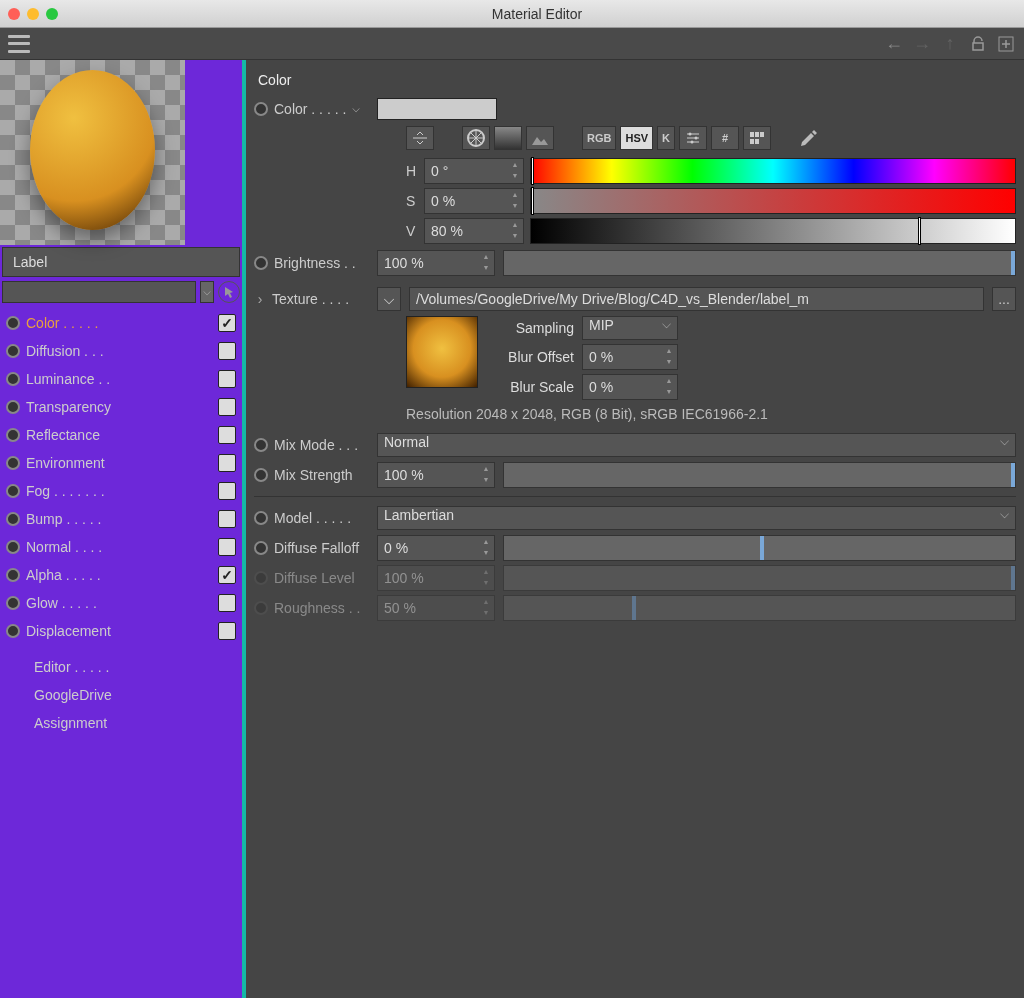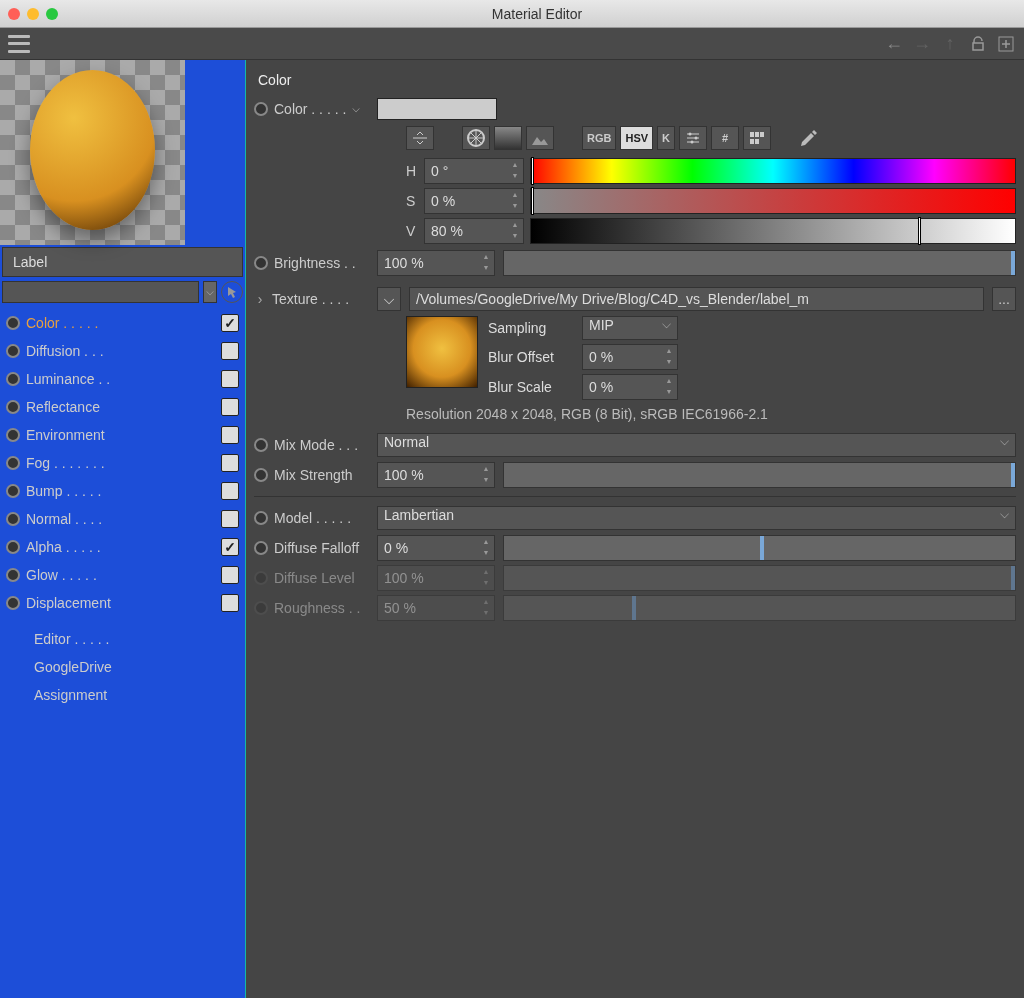"Label" .sidebar { background: #1d4ed8 -> #6d28d9; border-right: 1px solid #14b8a6 -> 4px solid #14b8a6 }
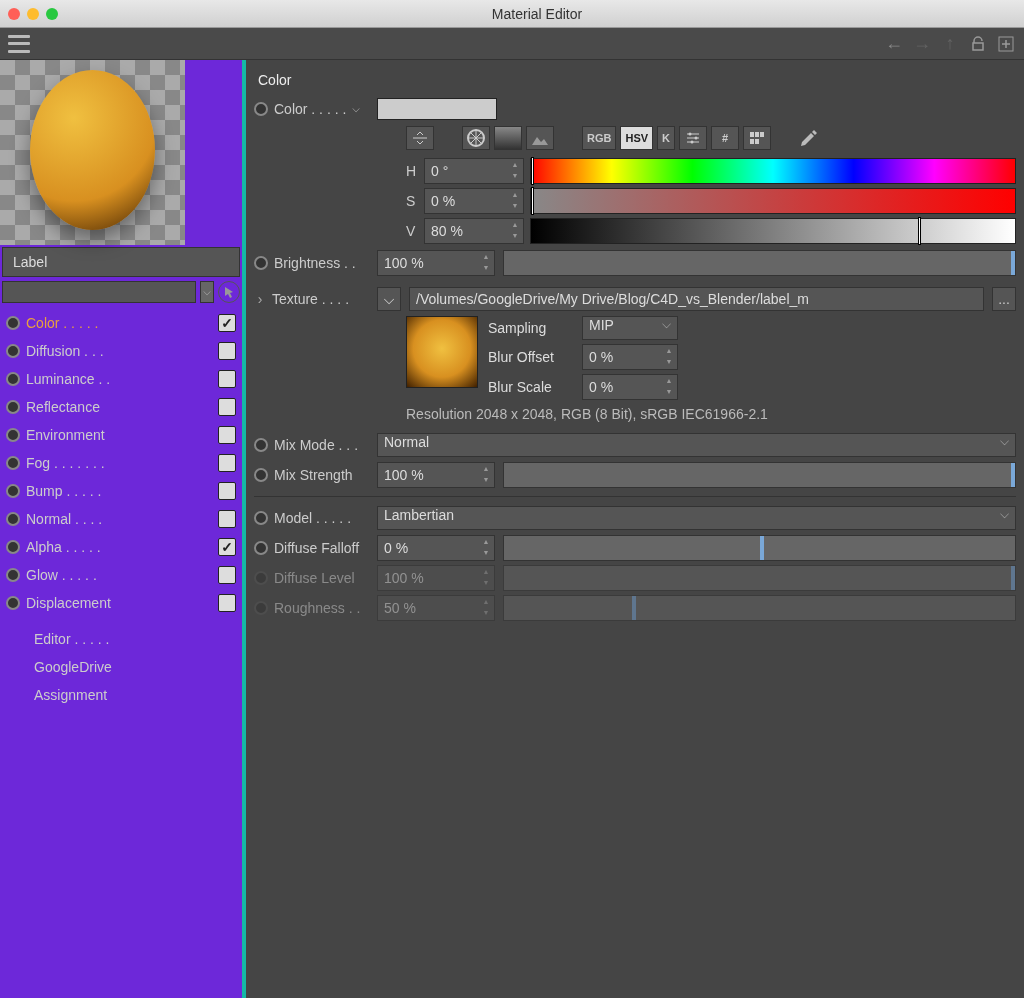"Sampling" .tex-prop-label { text-align: none -> right }
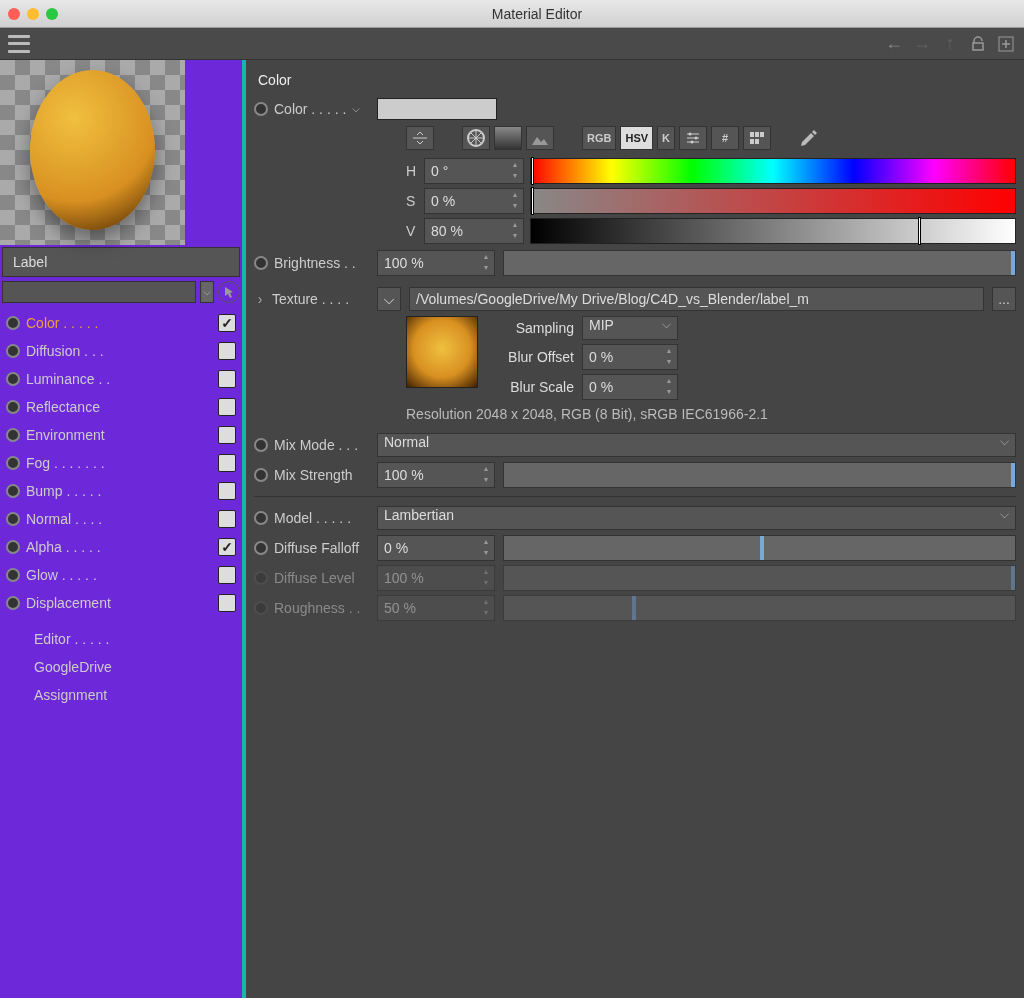"Transparency" div.channel { html: none -> <div> <div></div> <span>Transparency</span> <div></div> </div> }
